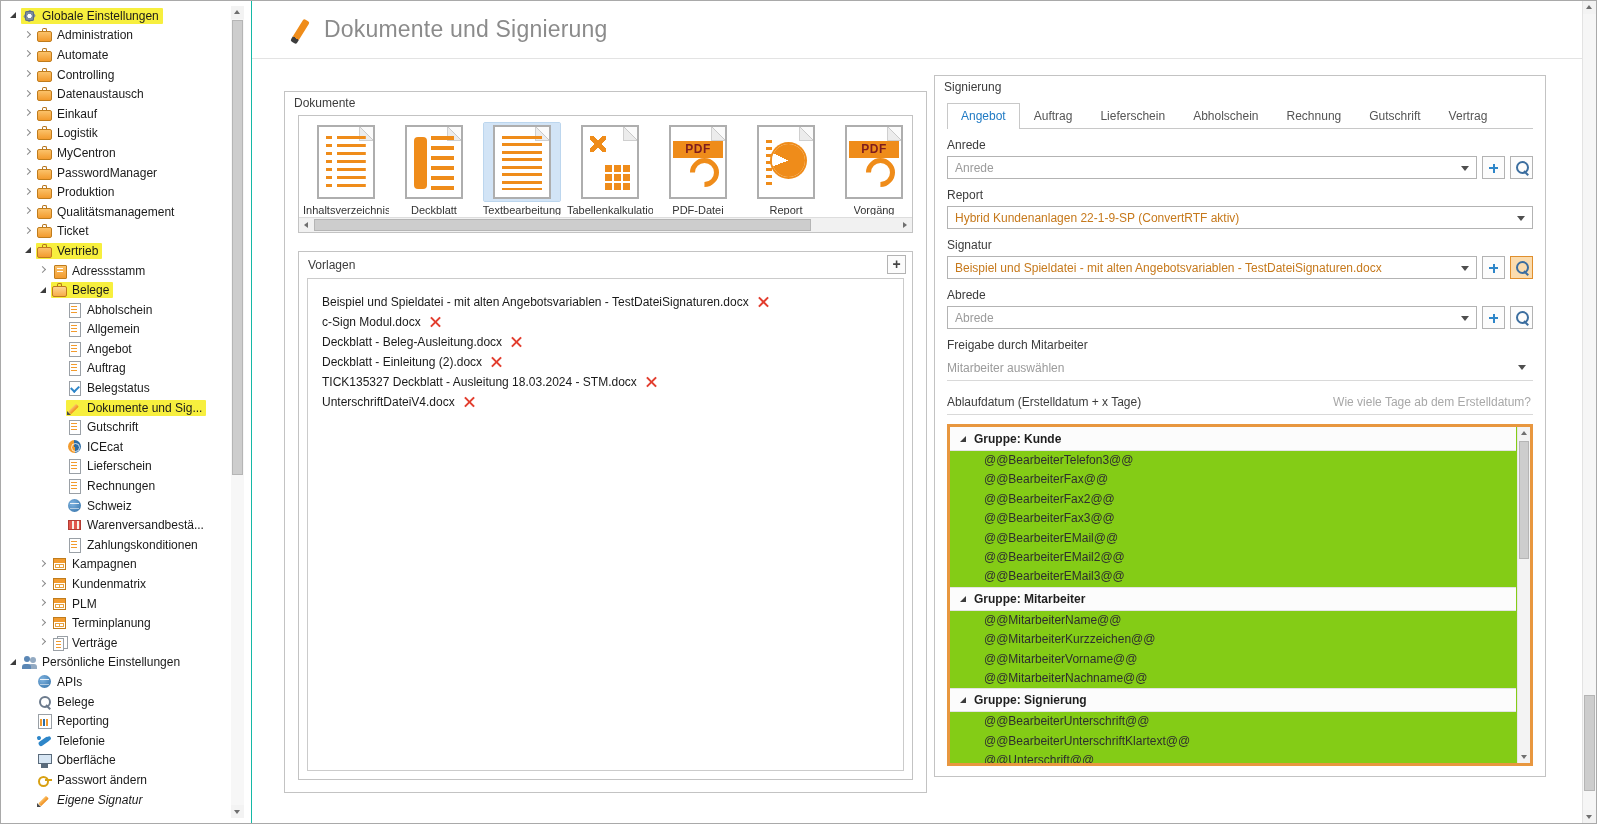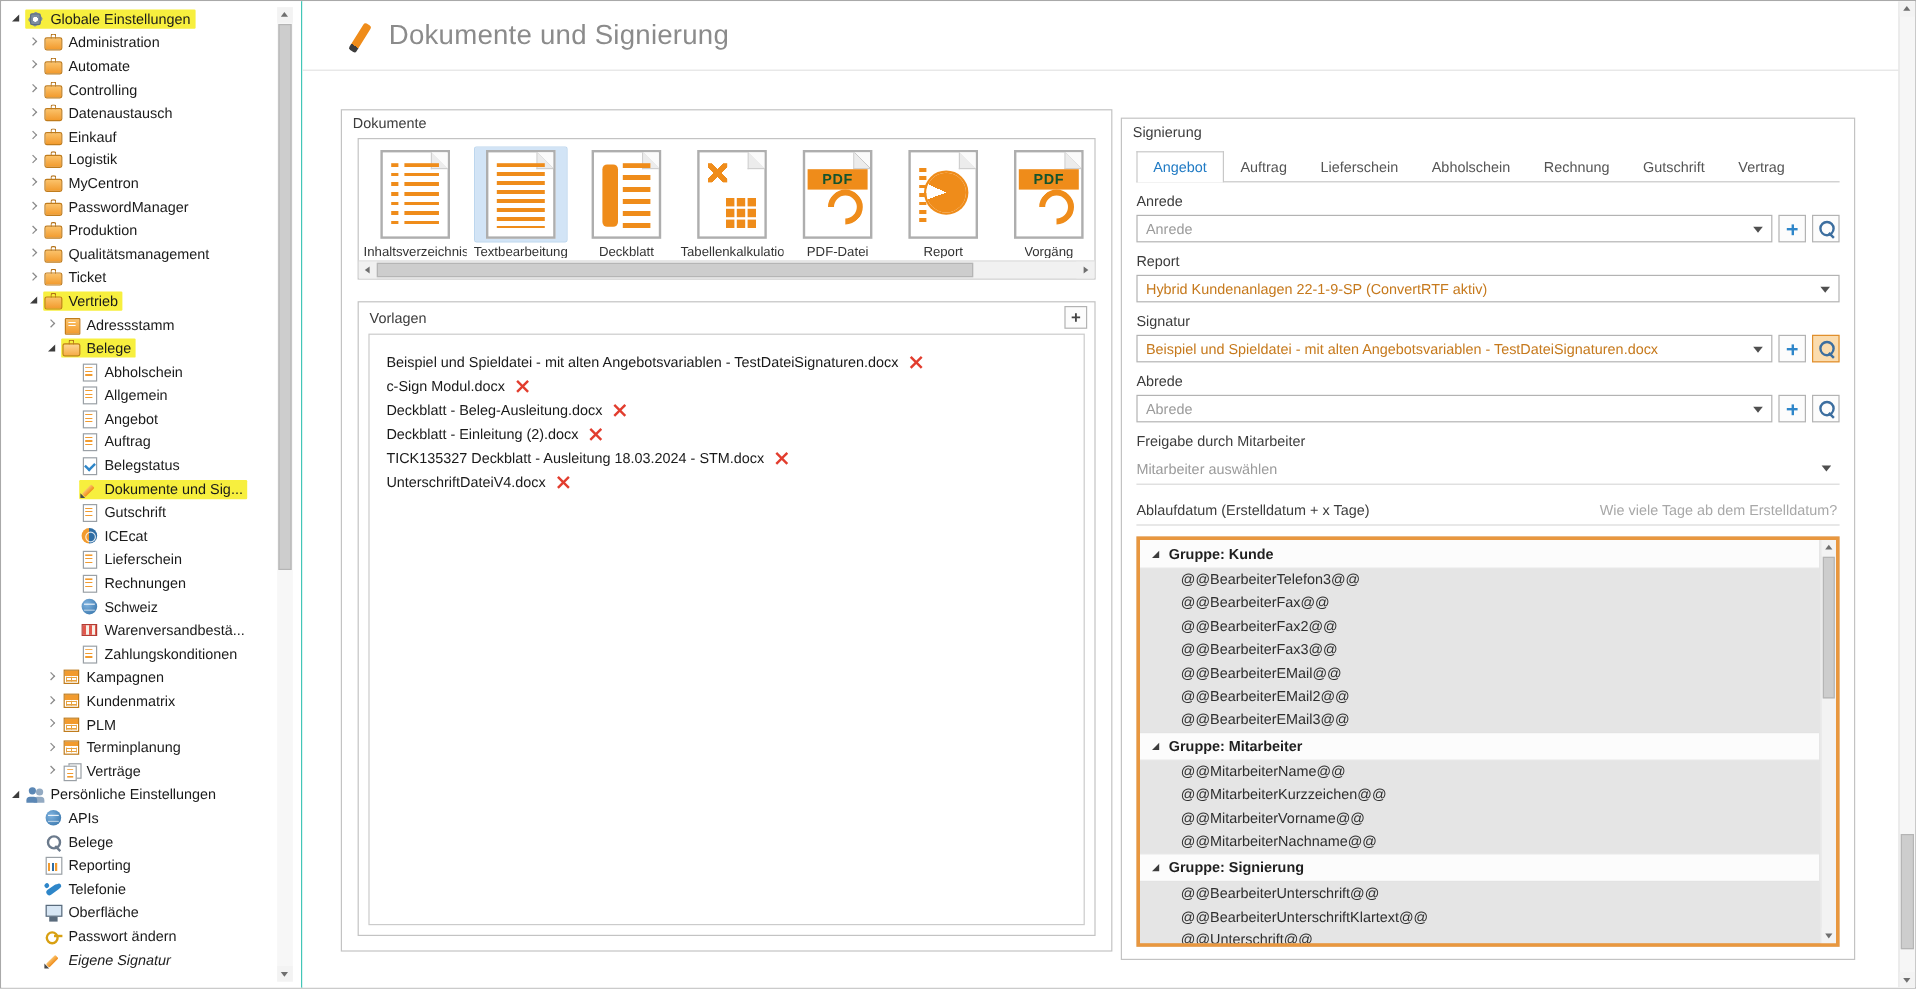"Signierung" .panel-signierung { top: 39px -> 16px }
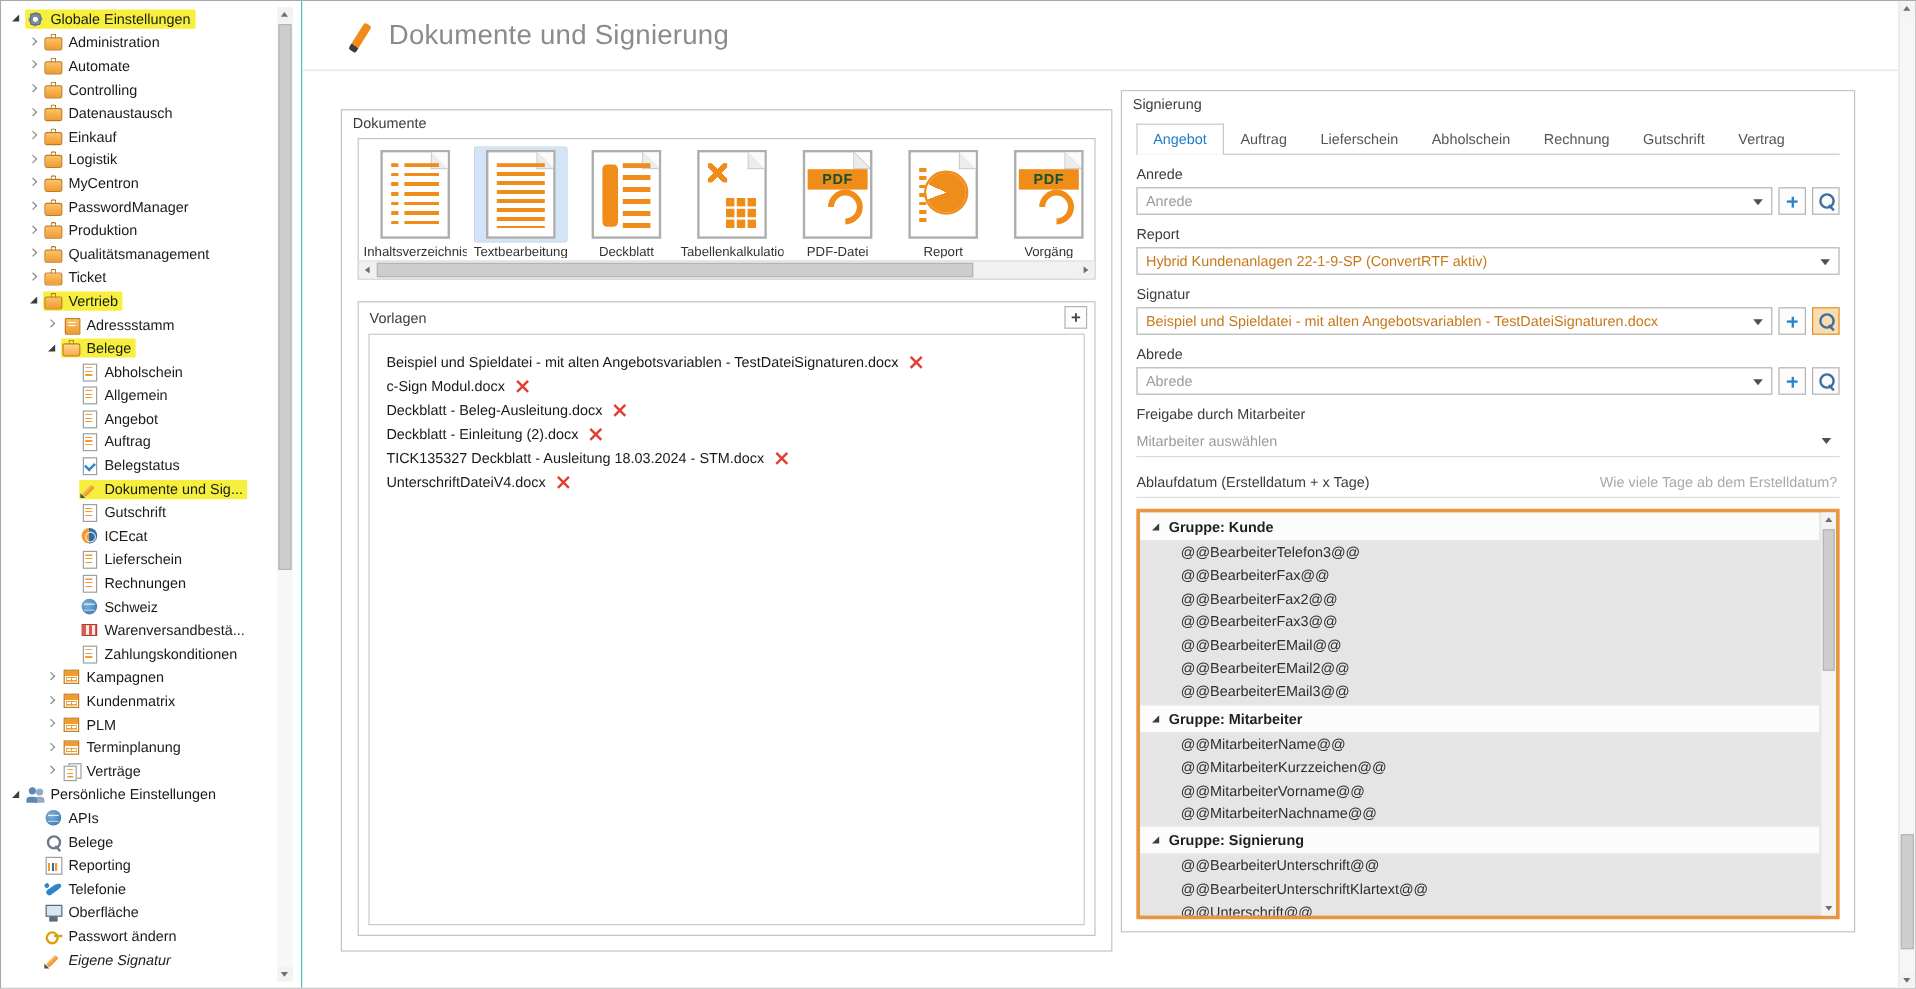"PDF" .pdf-band { color: #14532d -> #7f1d1d }
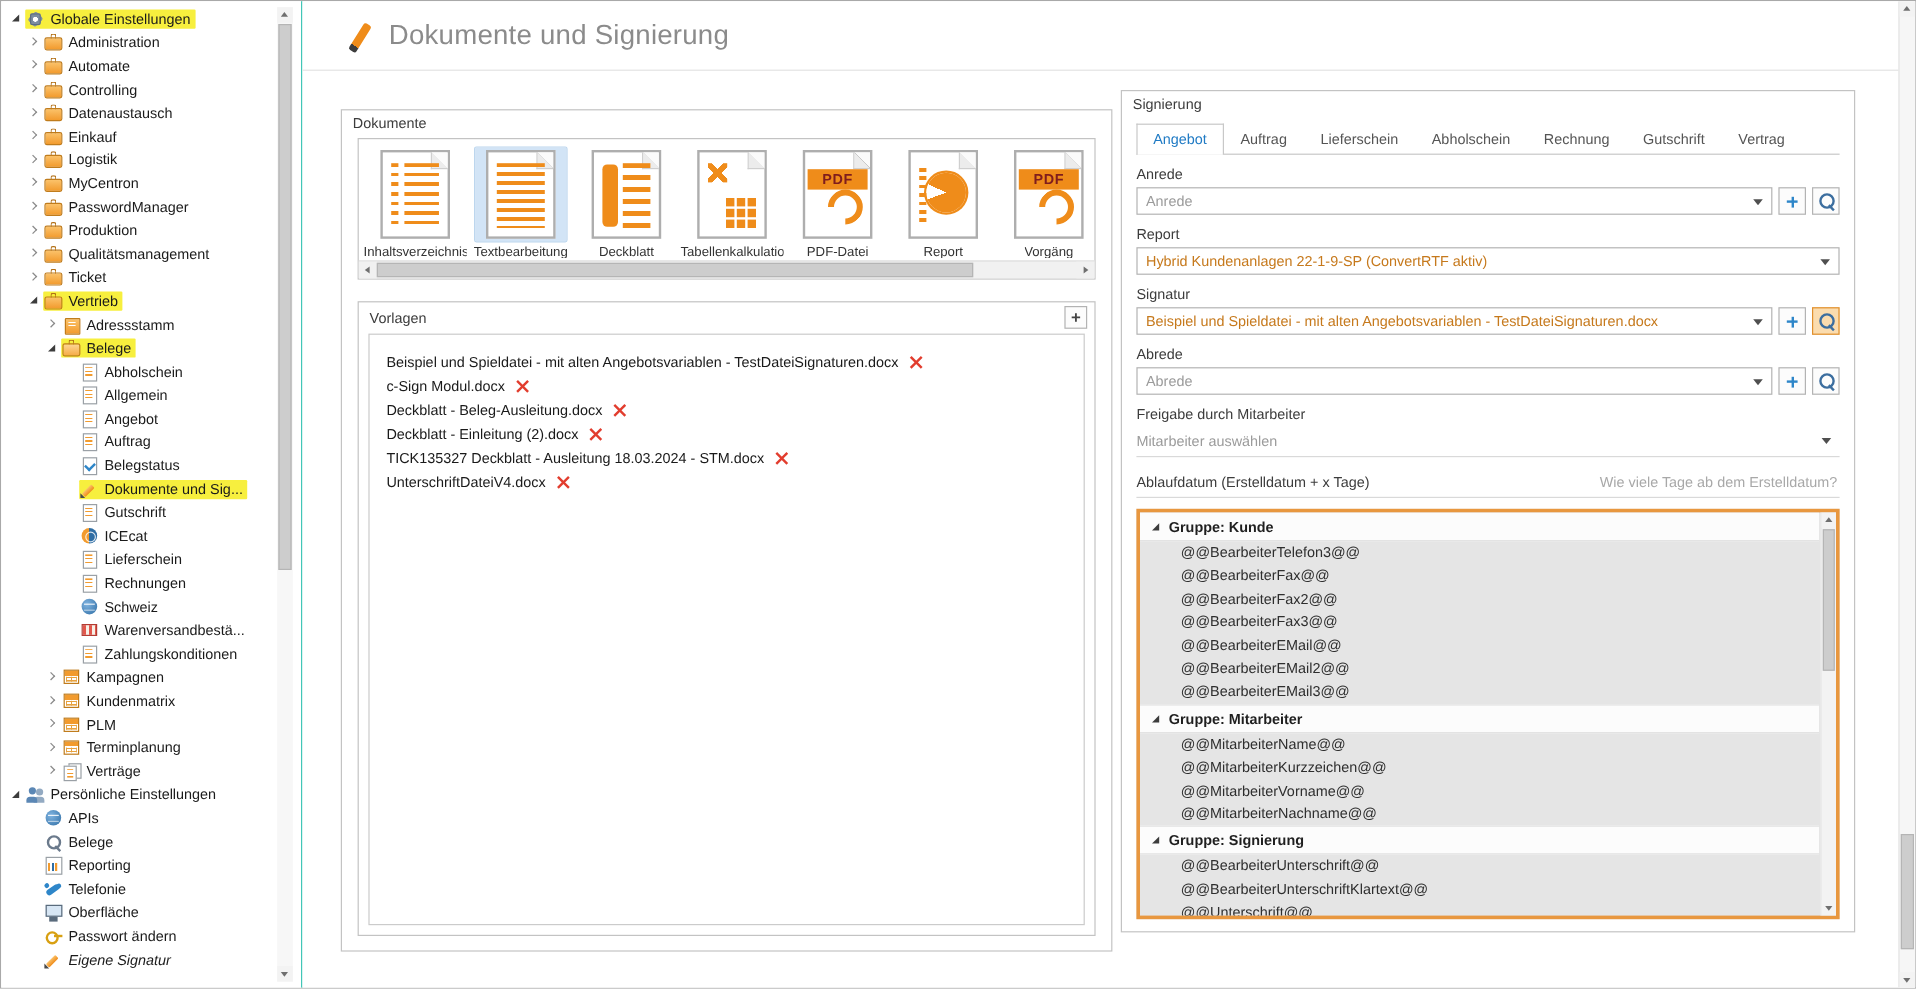"Textbearbeitung" div.tile { order: before "Deckblatt" -> after "Deckblatt" }
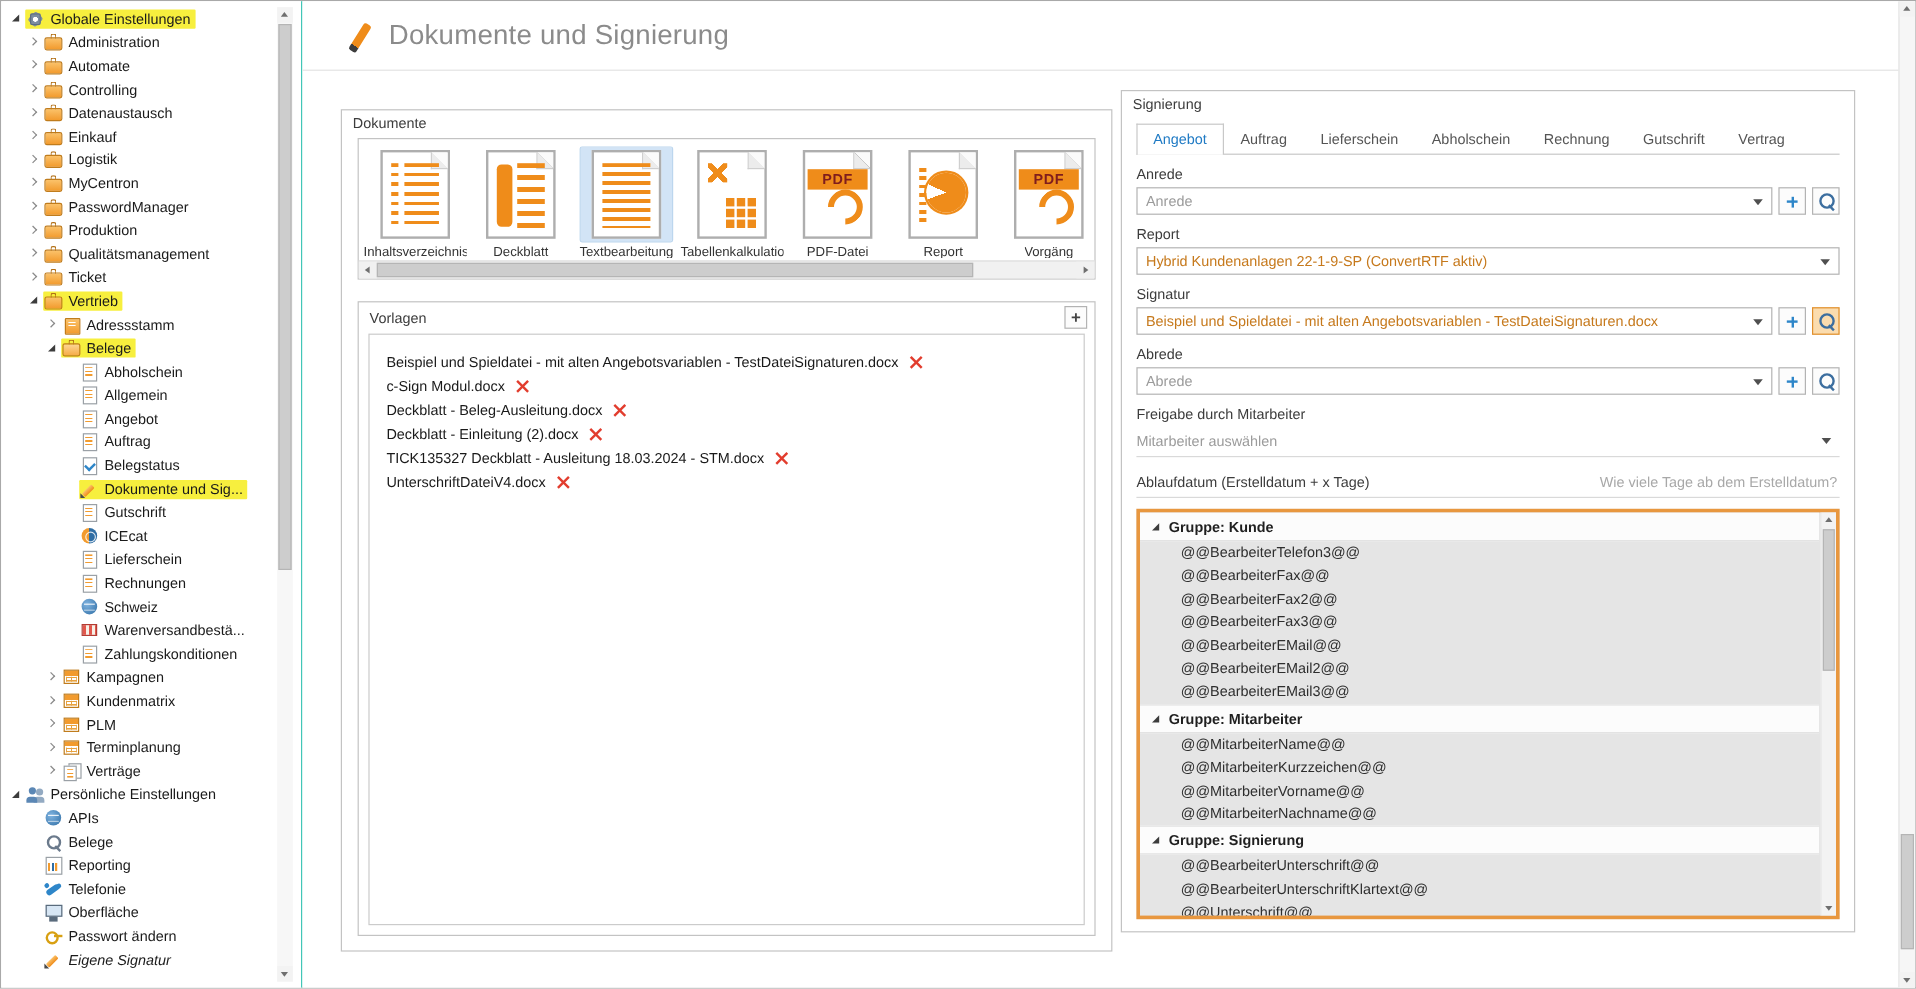"Gruppe: Kunde" .vars-box { background: #e5e5e5 -> #84cc16 }
